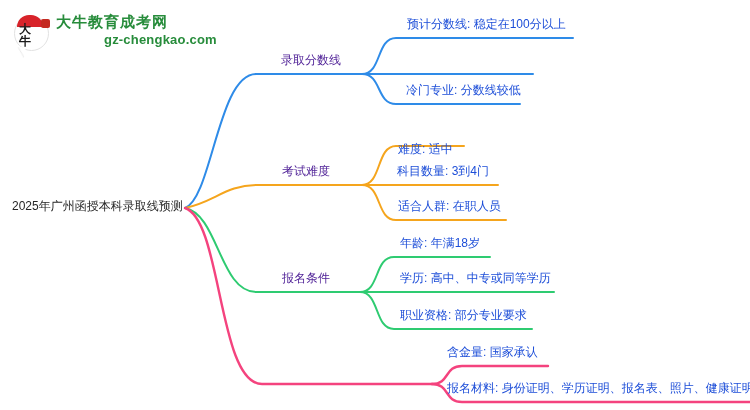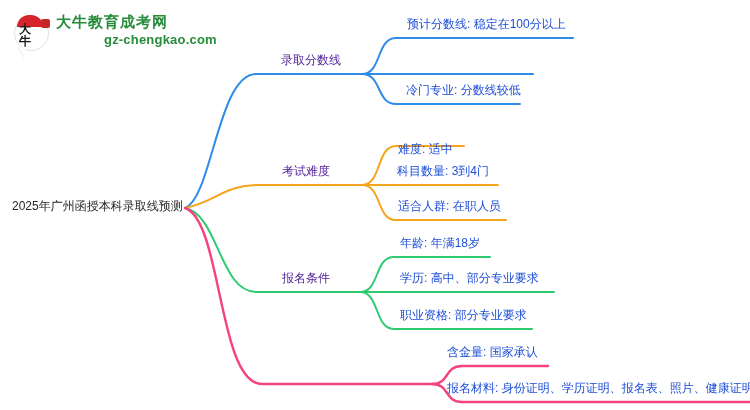"学历: 高中、部分专业要求" div.node { text: 部分专业要求 -> 中专或同等学历 }
